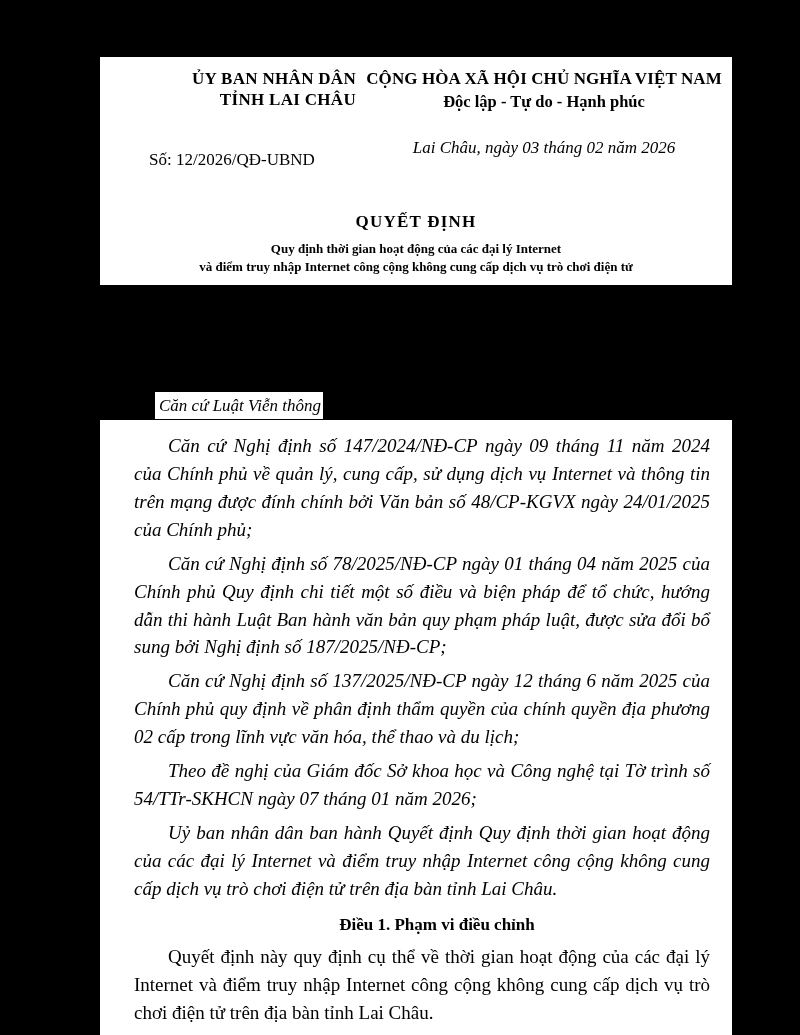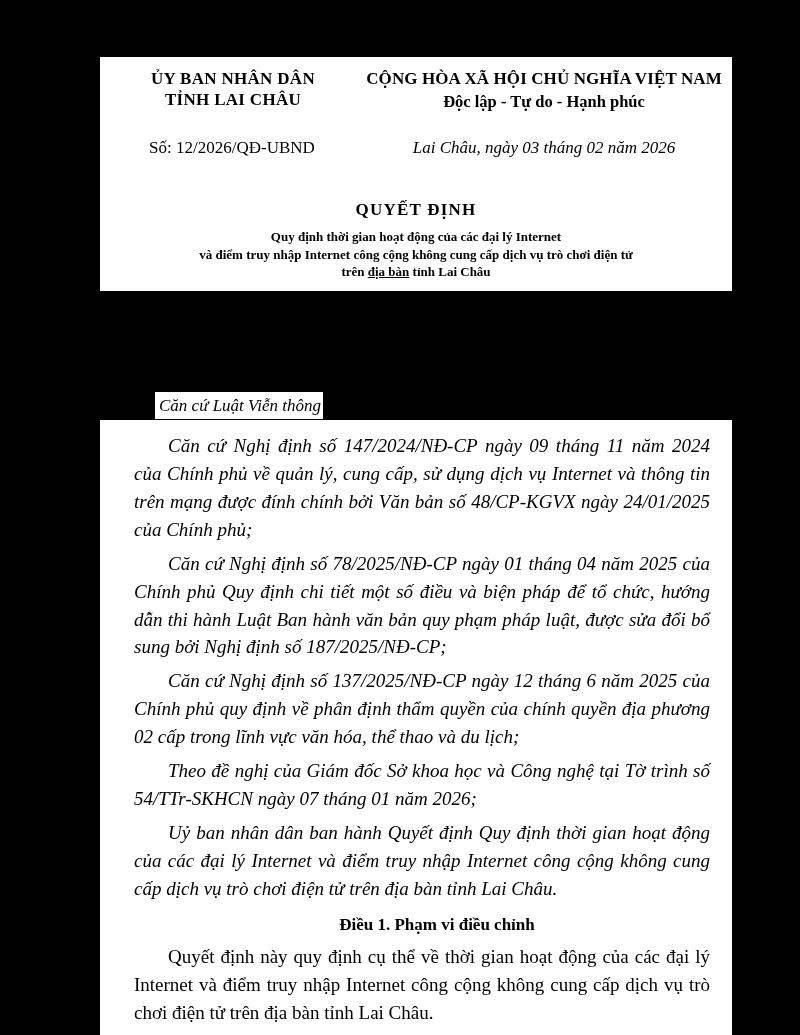"ỦY BAN NHÂN DÂN" .header-left { text-align: center -> right }
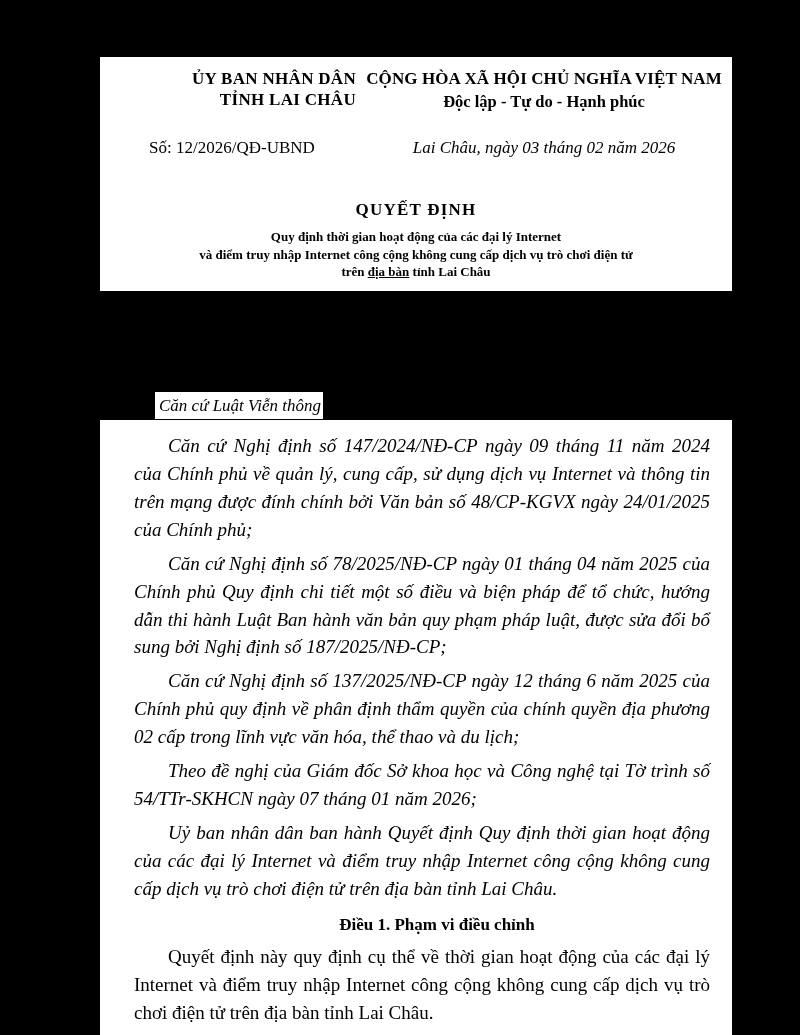"Số: 12/2026/QĐ-UBND" .doc-number { margin-top: none -> 12px }
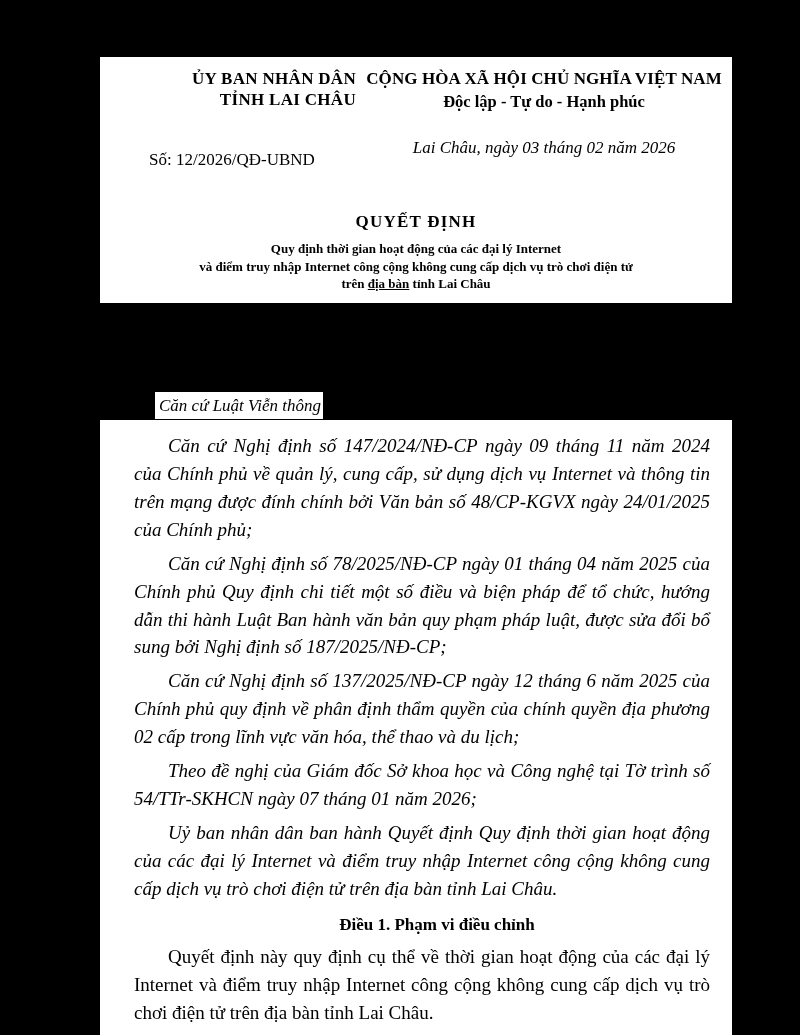"trên địa bàn tỉnh Lai" div { html: <div><span>trên </span><span>địa bàn</span><span> tỉnh Lai Châu</span></div> -> none }
